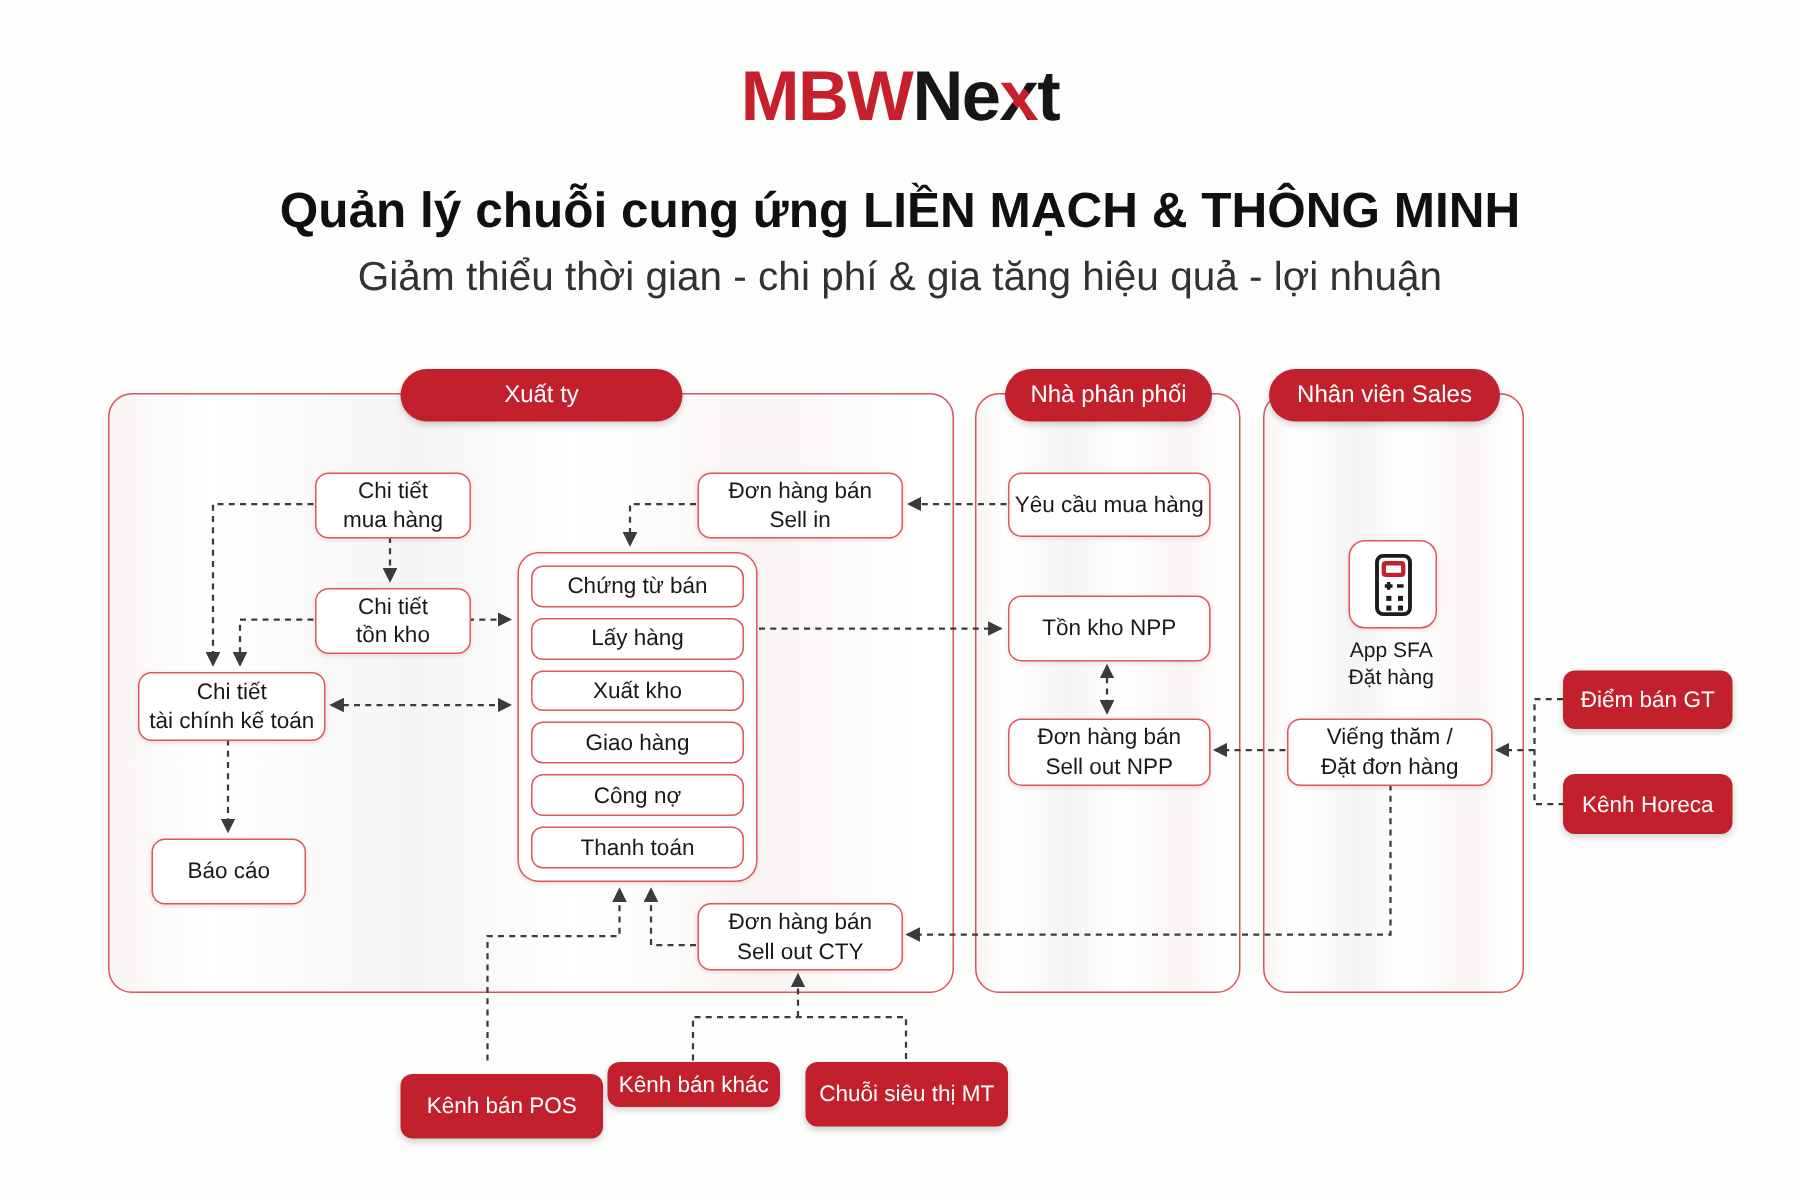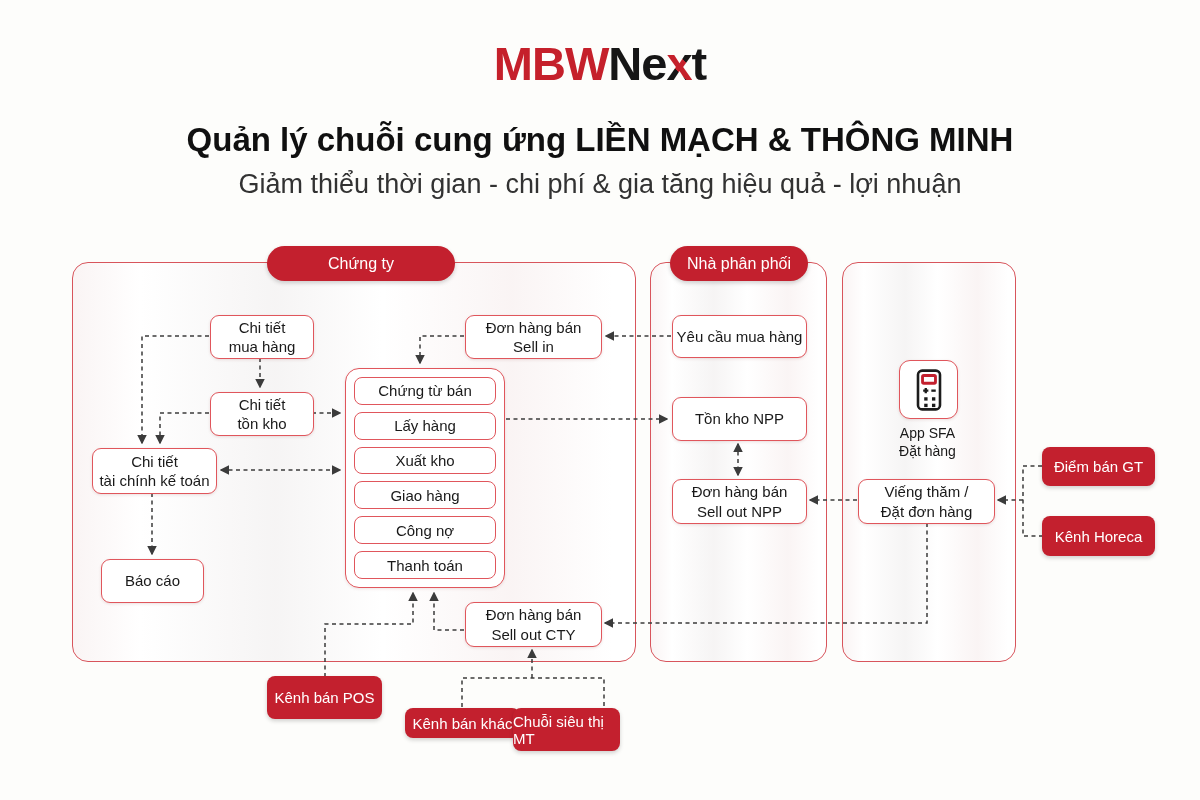"Chứng ty" div.abs { text: Chứng -> Xuất }
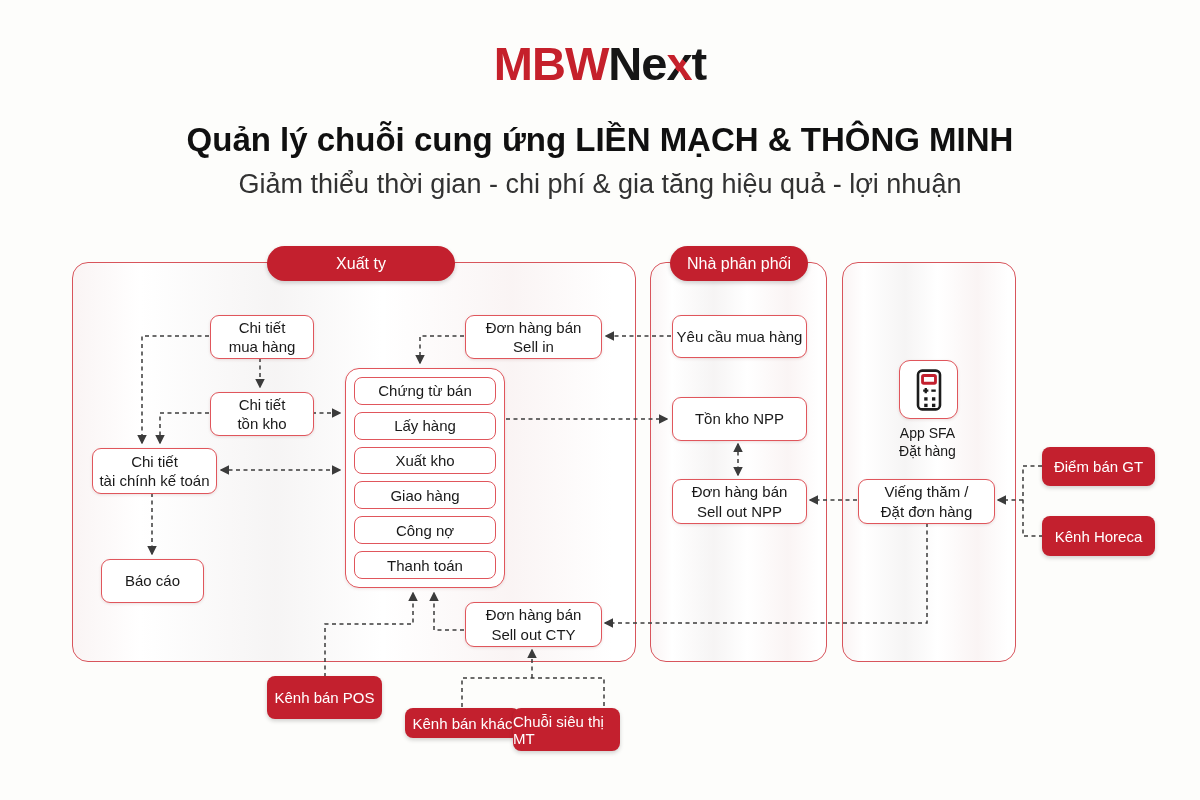"Nhân viên Sales" div.abs { html: none -> <div>Nhân viên Sales</div> }
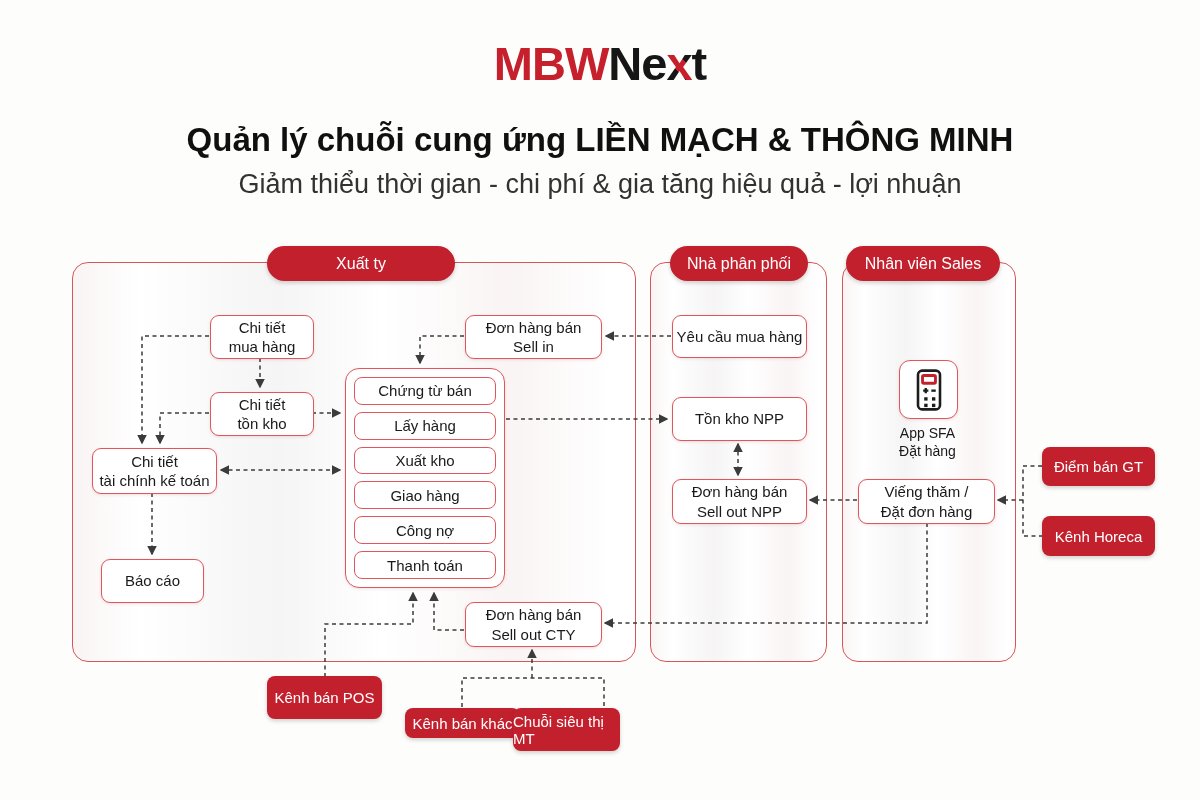"Kênh bán POS" div.abs { top: 676px -> 716px; width: 115px -> 135px }
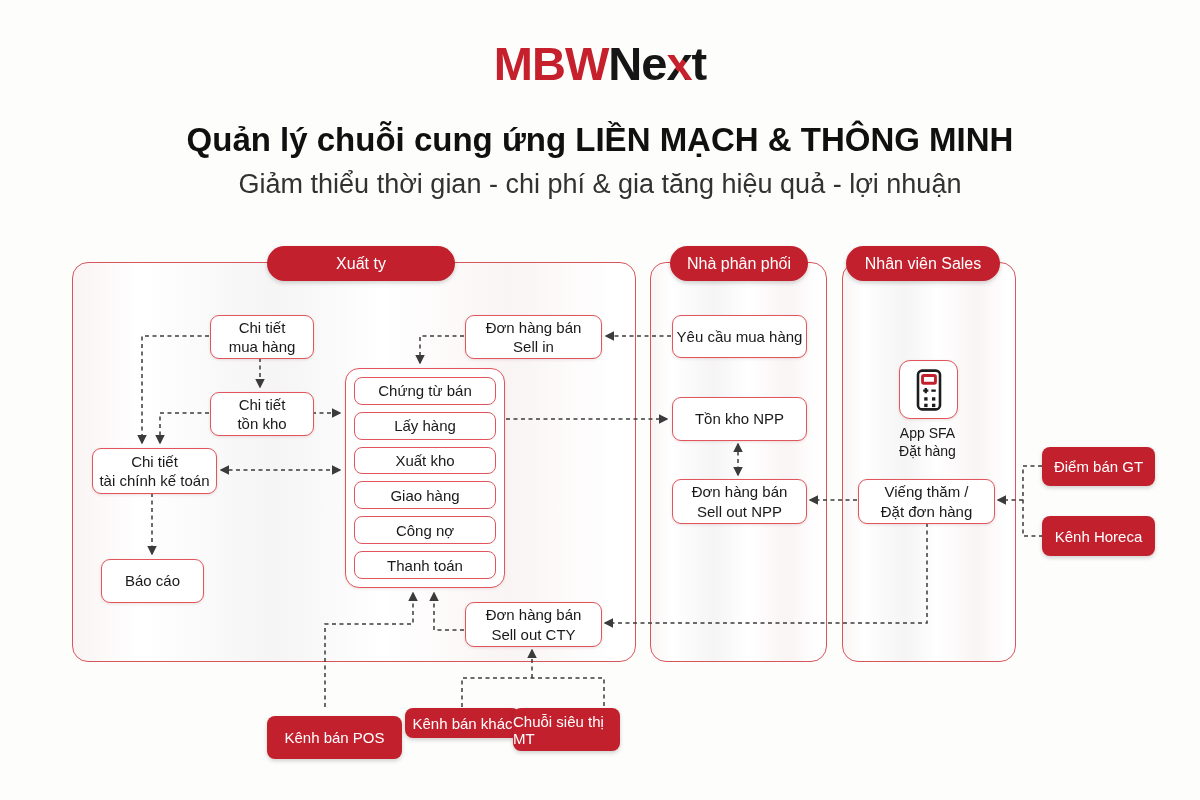"Chuỗi siêu thị MT" div.abs { left: 513px -> 537px; width: 107px -> 135px }
